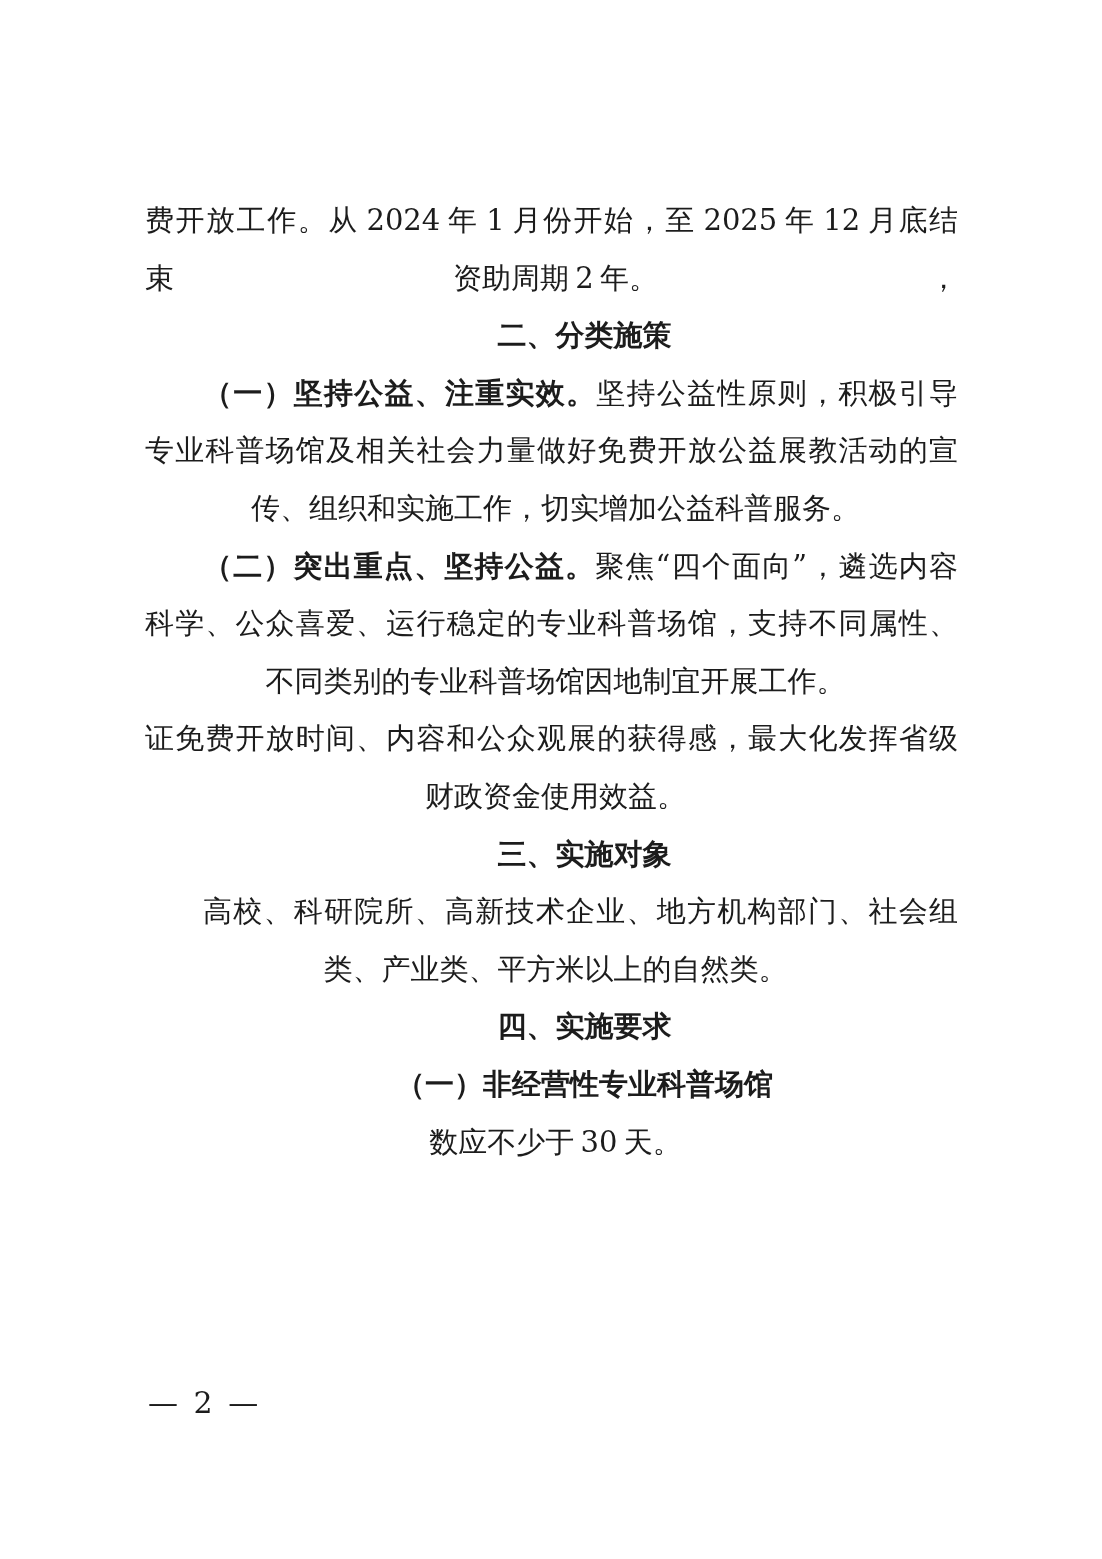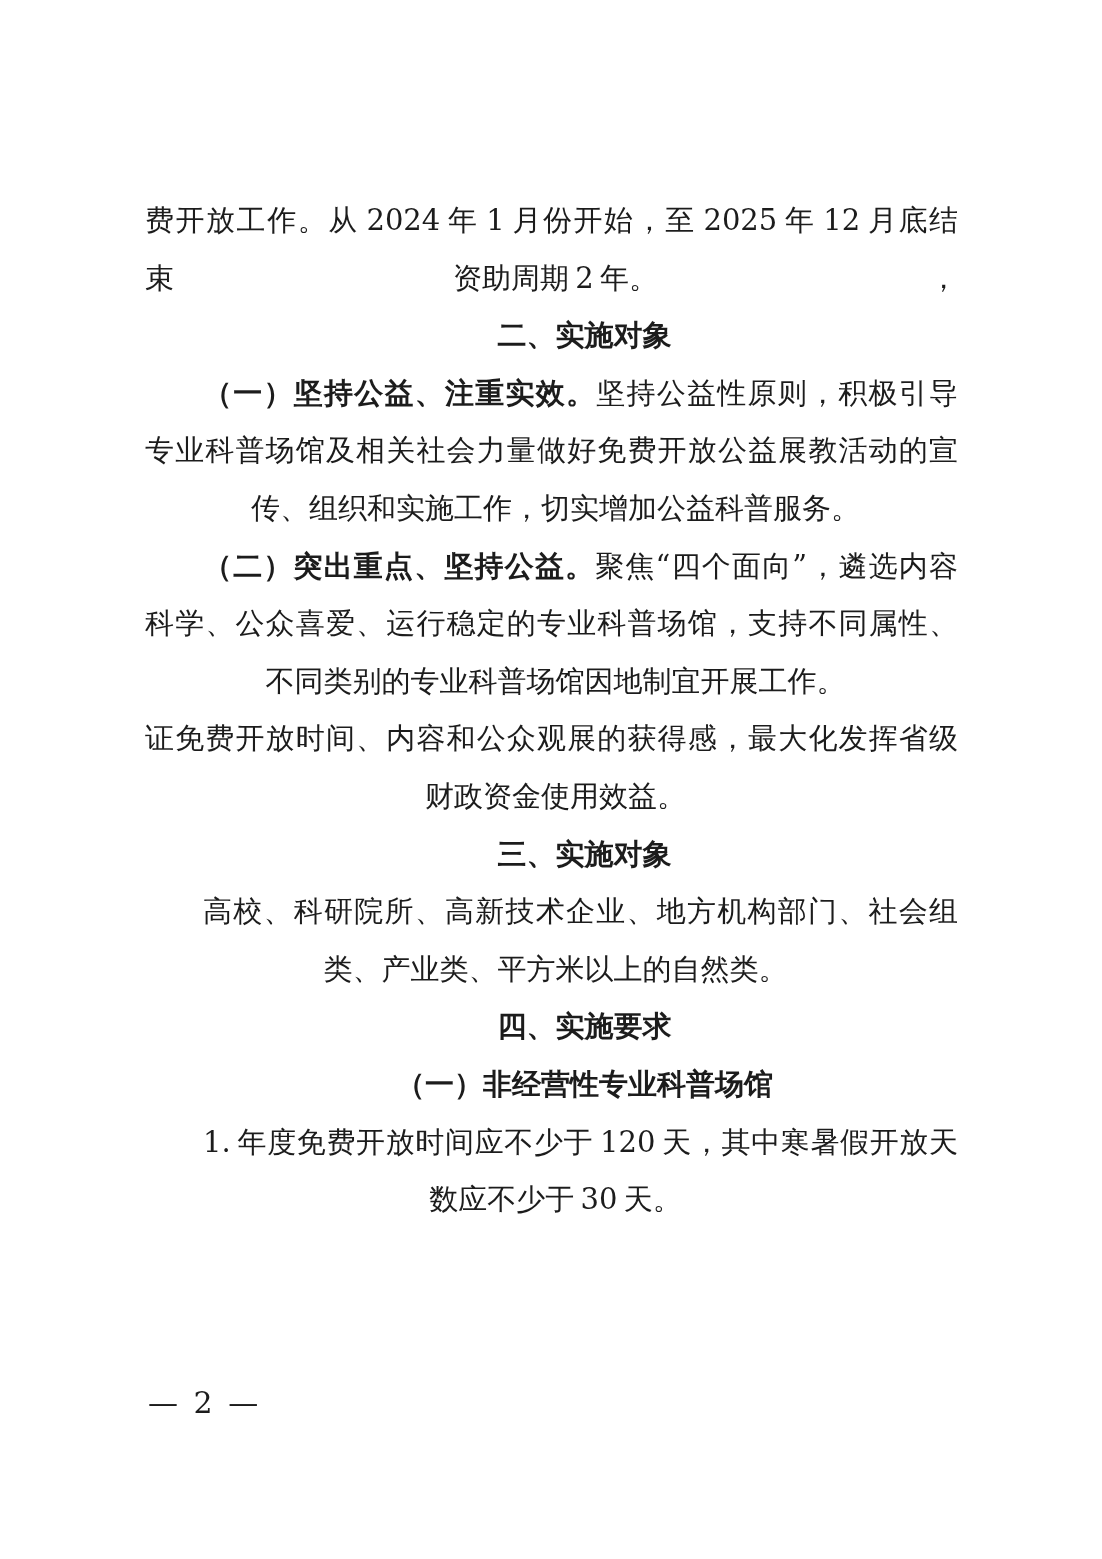"二、实施对象" span.seg-heading { text: 实施对象 -> 分类施策 }
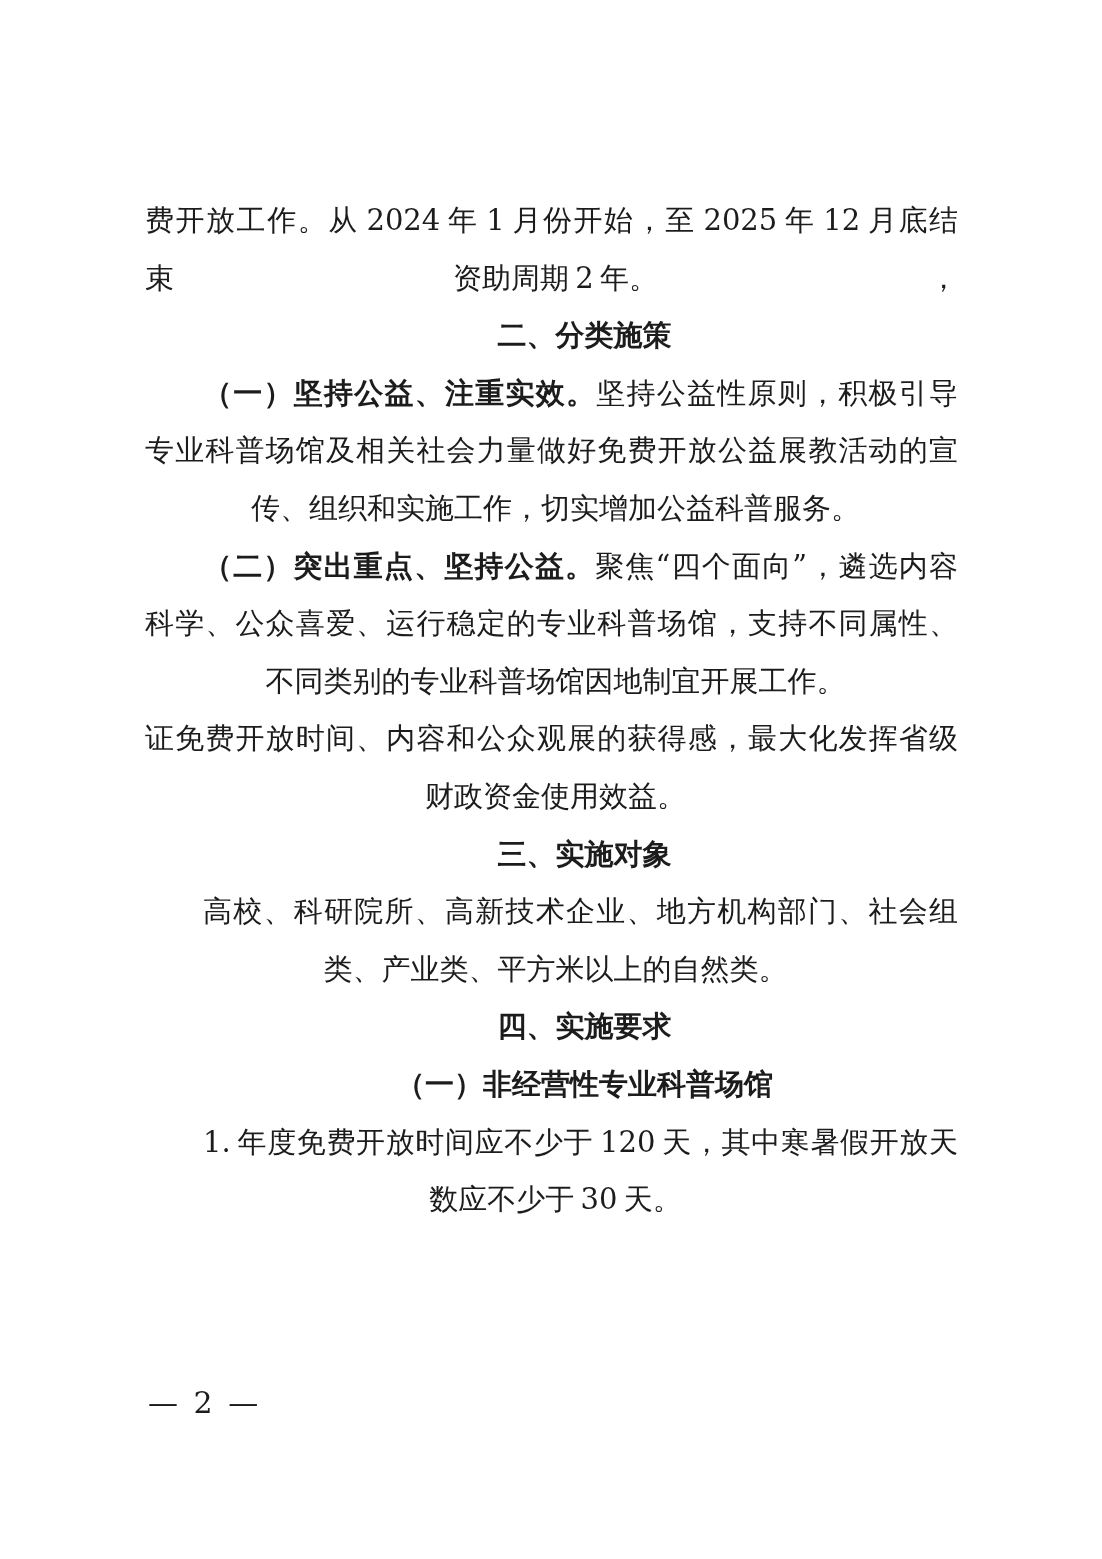"1. 年度免费开放时间应不少于 120 天，其中寒暑假开放天" div.line { html: <div><span>1. 年度免费开放时间应不少于 120 天，其中寒暑假开放天</span></div> -> none }
